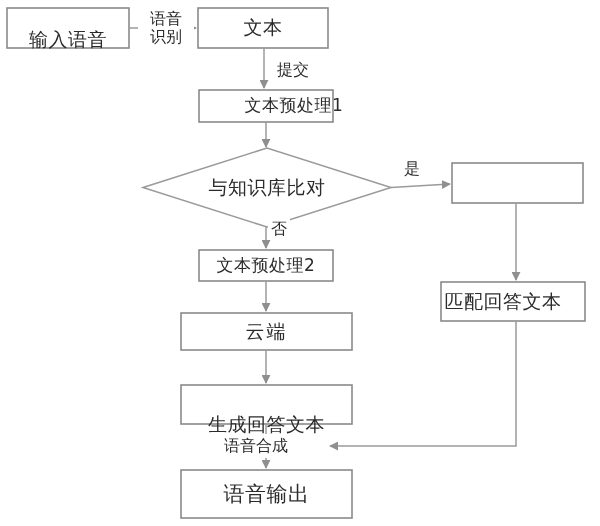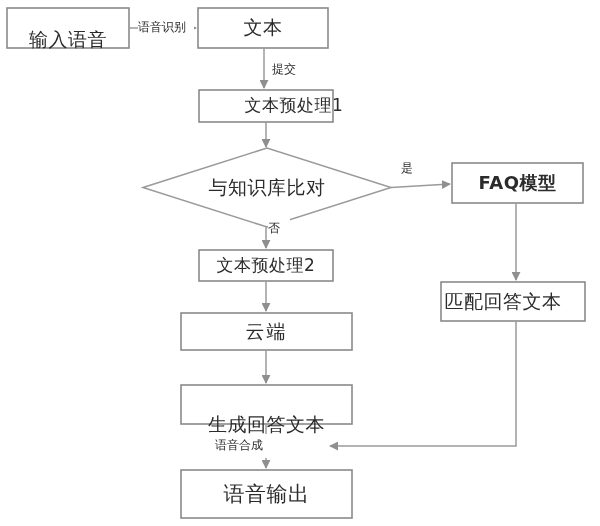"语音" .edge-label { flex-direction: row -> column; font-size: 12px -> 16px; justify-content: none -> center }
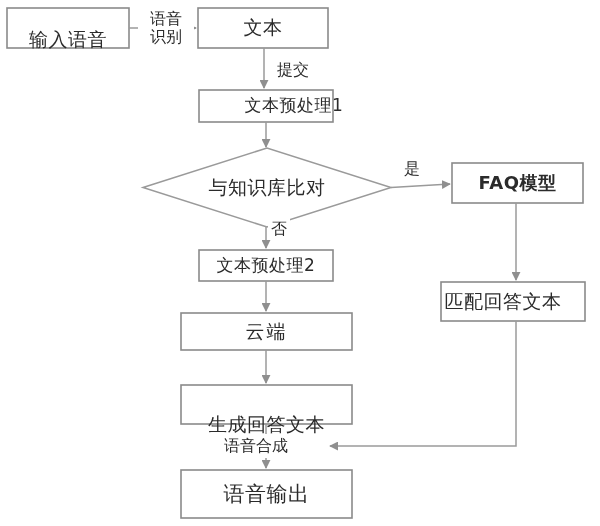"FAQ模型" div.node-label { html: <div>FAQ模型</div> -> none }
